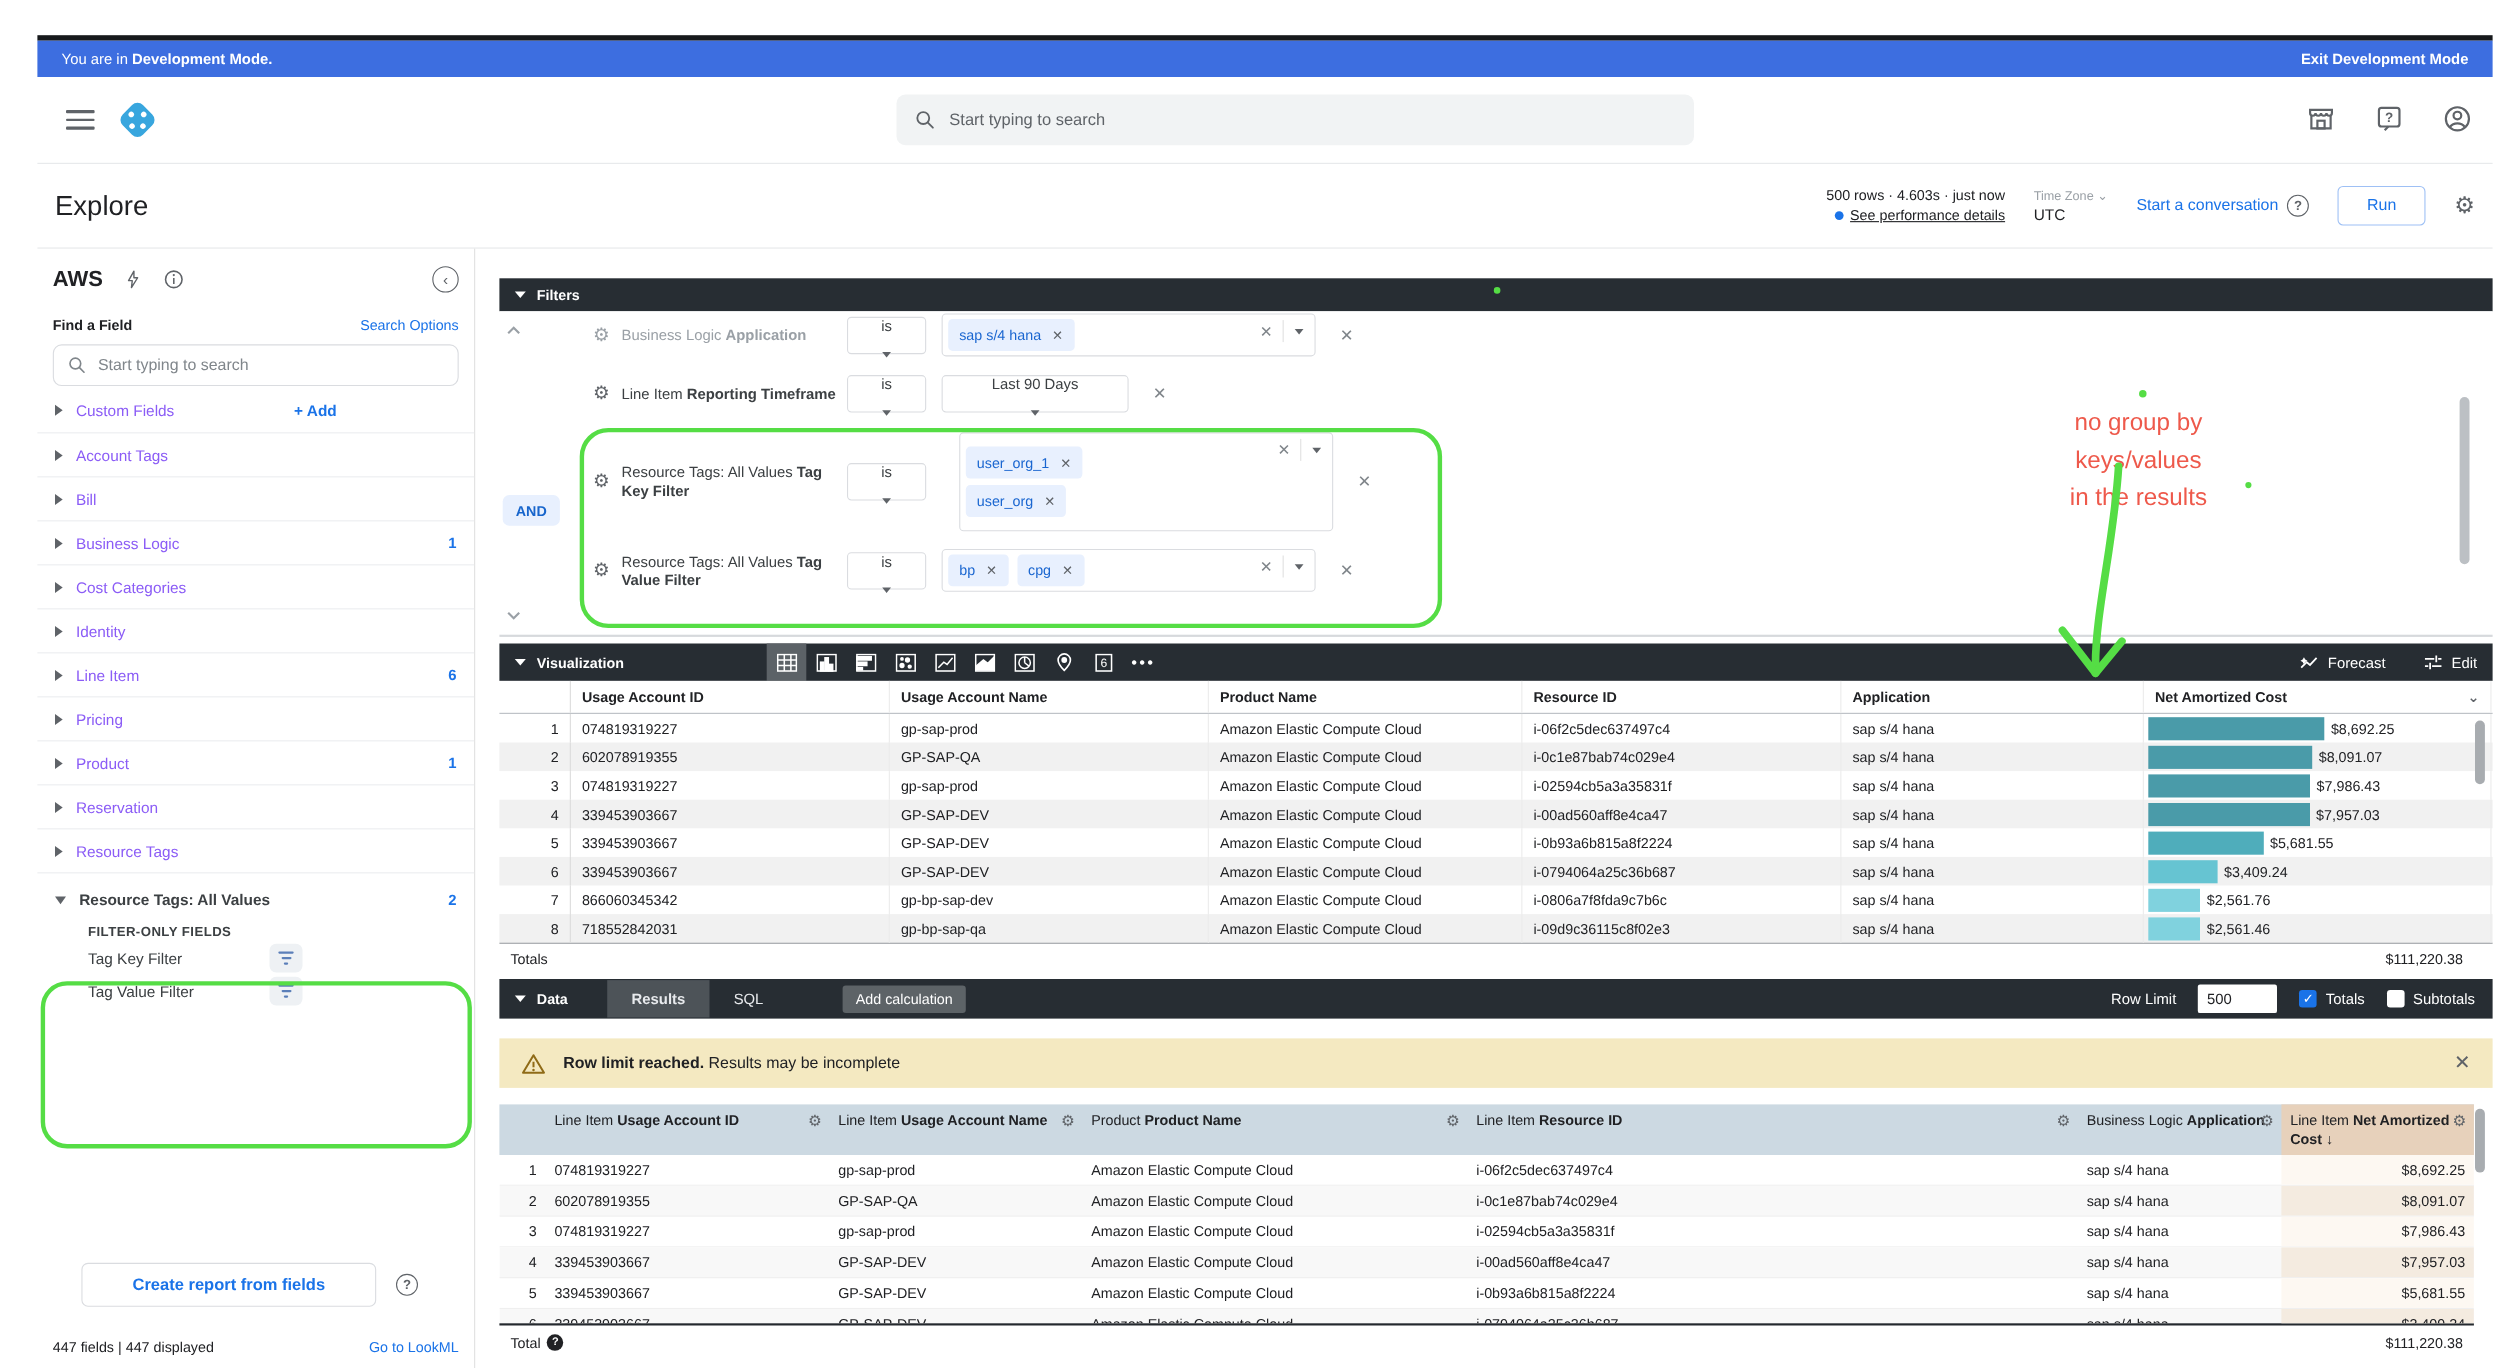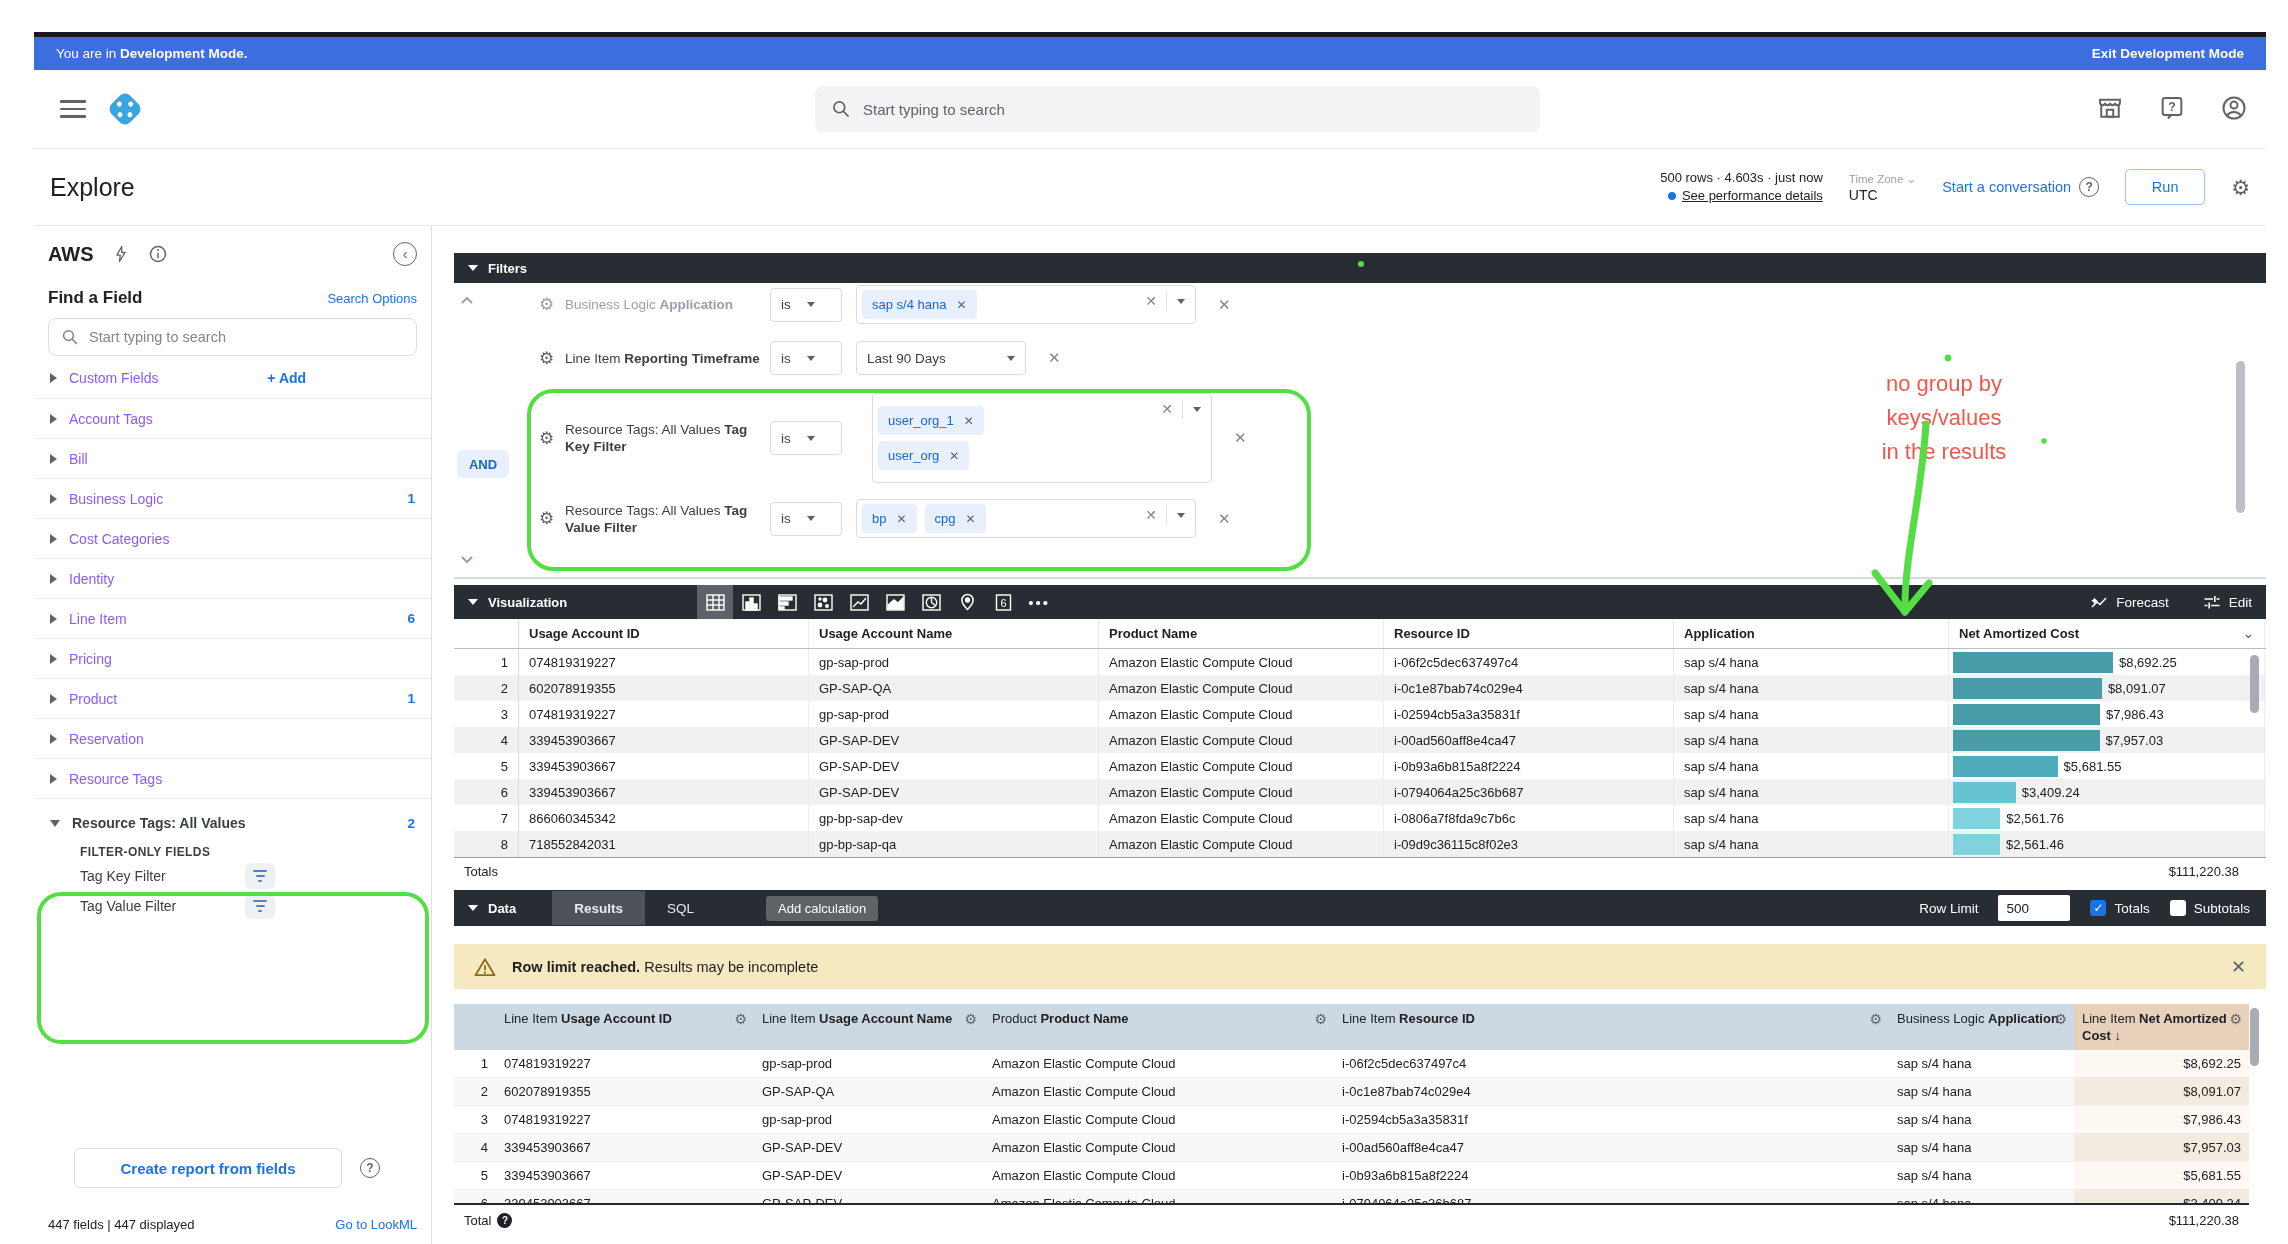"Find a Field" .find-label { font-size: 17px -> 13px }
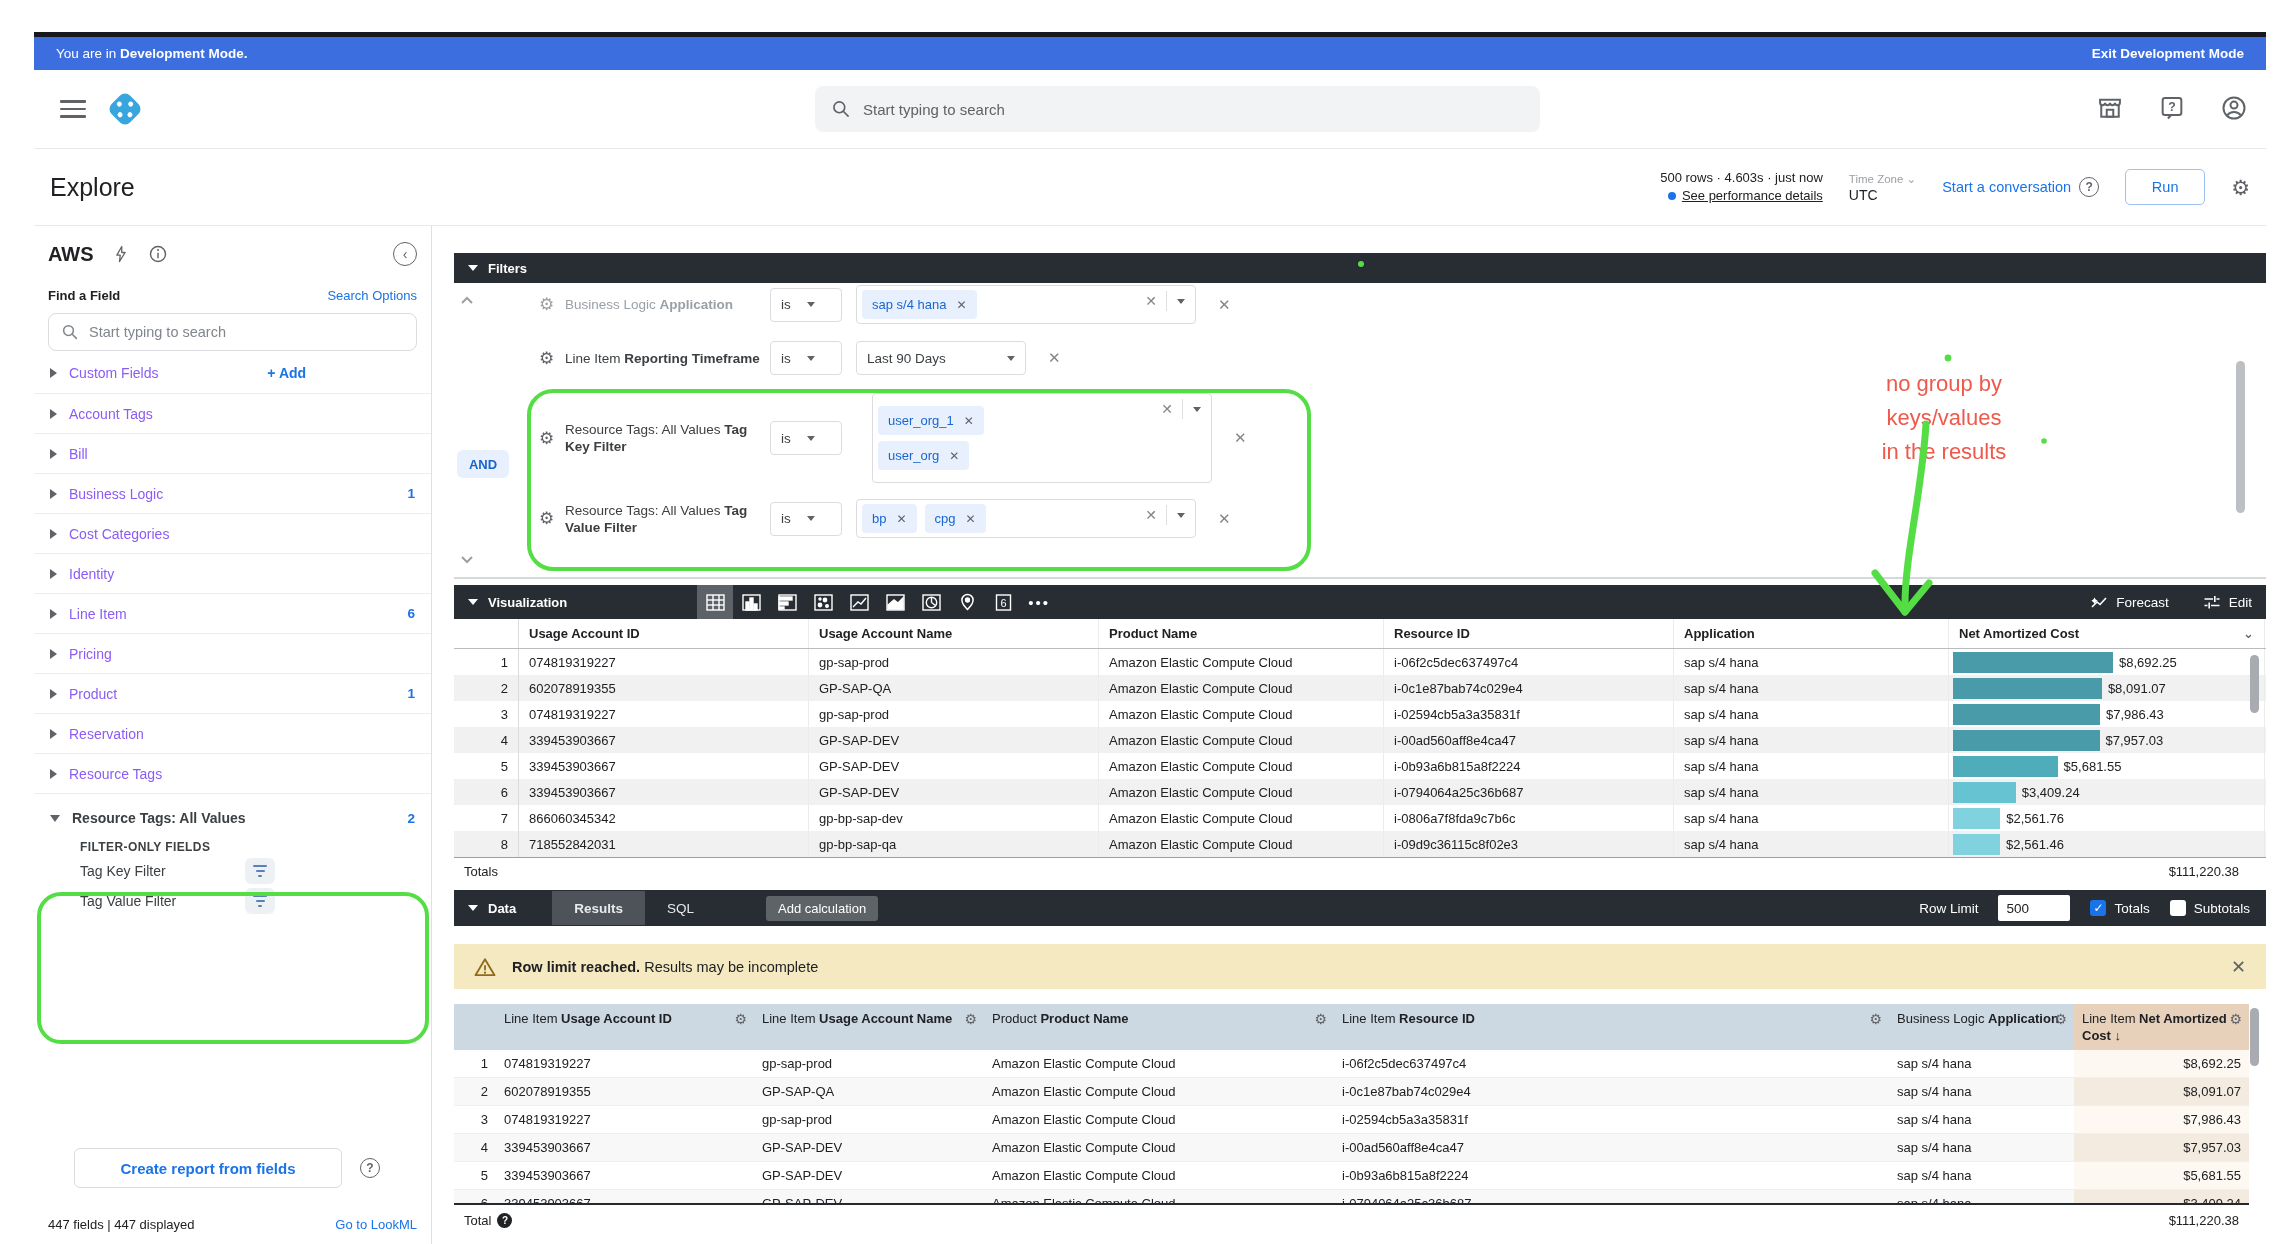"is" .sel { flex-direction: none -> column }
